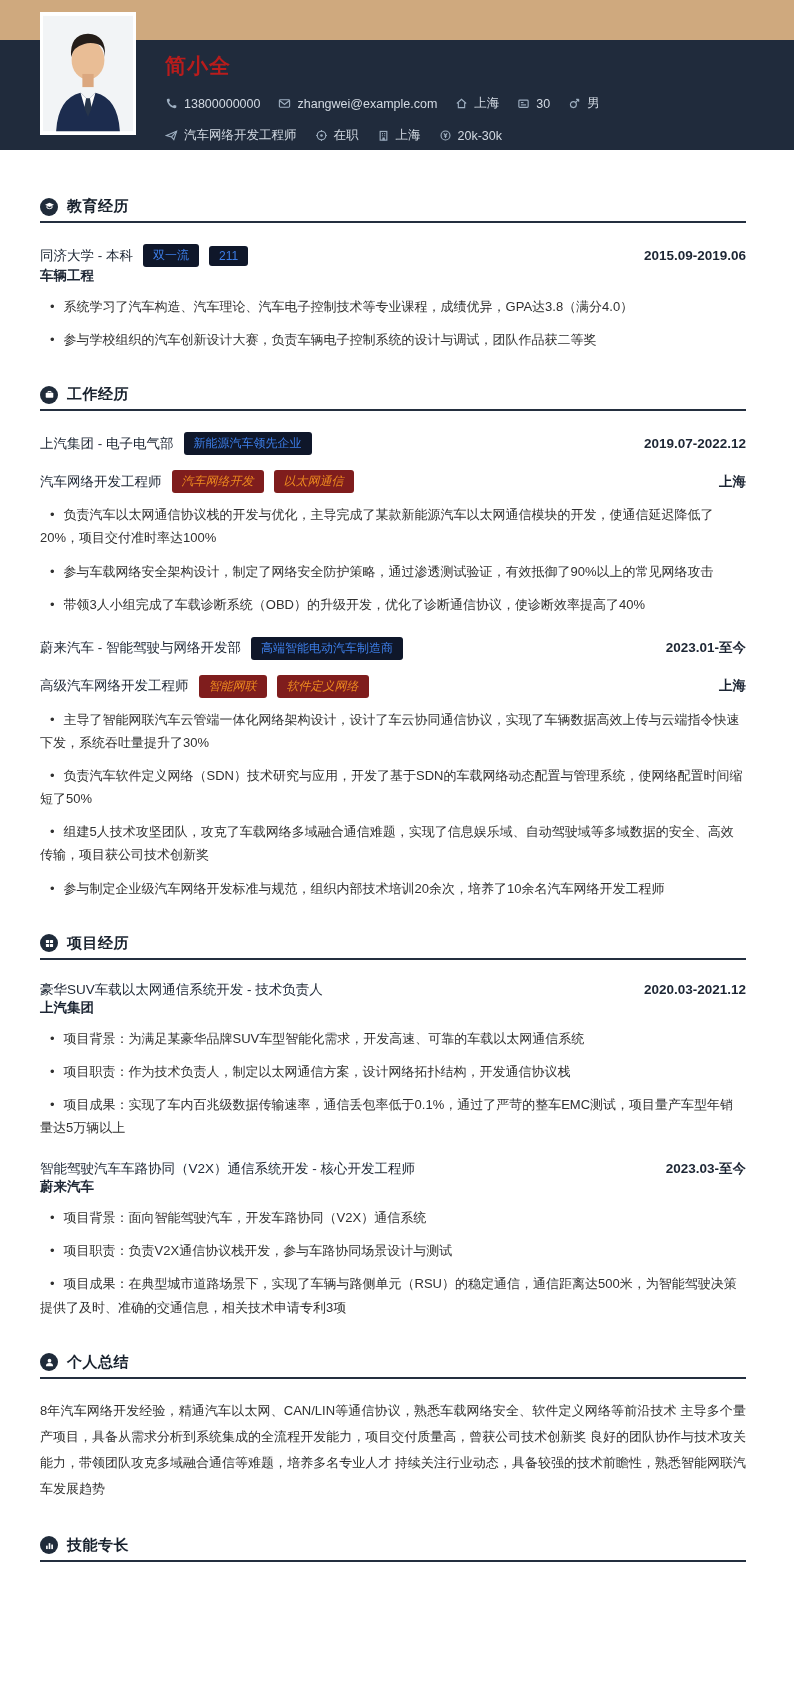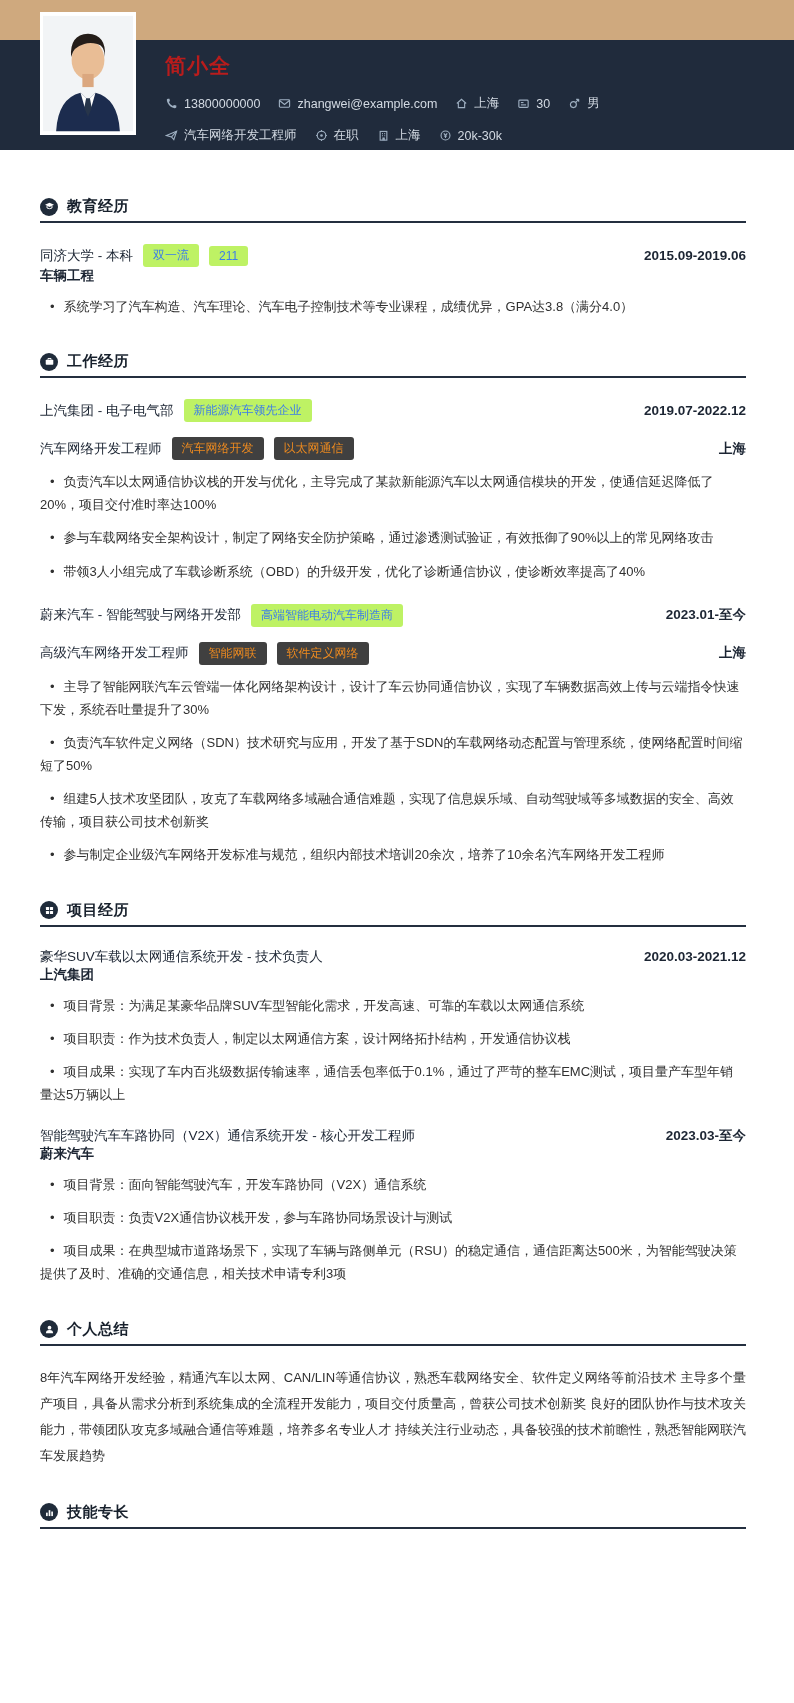"双一流" .tag-blue { background: #bef264 -> #0f172a }
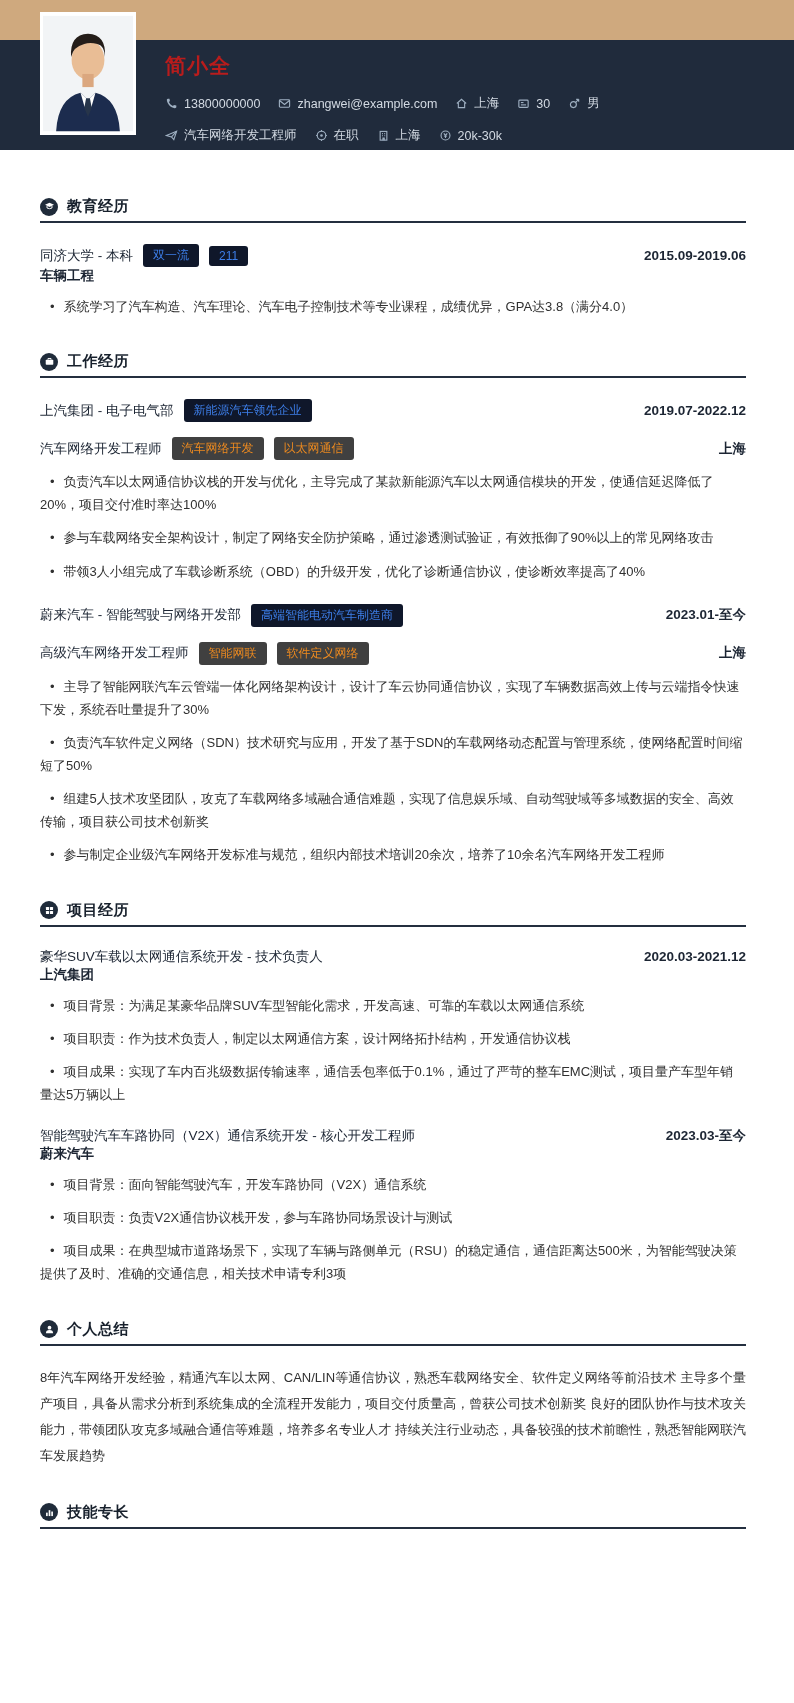"参与学校组织的汽车创新设计大赛，负责车辆电子控制系统的设计与调试，团队作品获二等" p.bullet { html: none -> <p>参与学校组织的汽车创新设计大赛，负责车辆电子控制系统的设计与调试，团队作品获二等奖</p> }
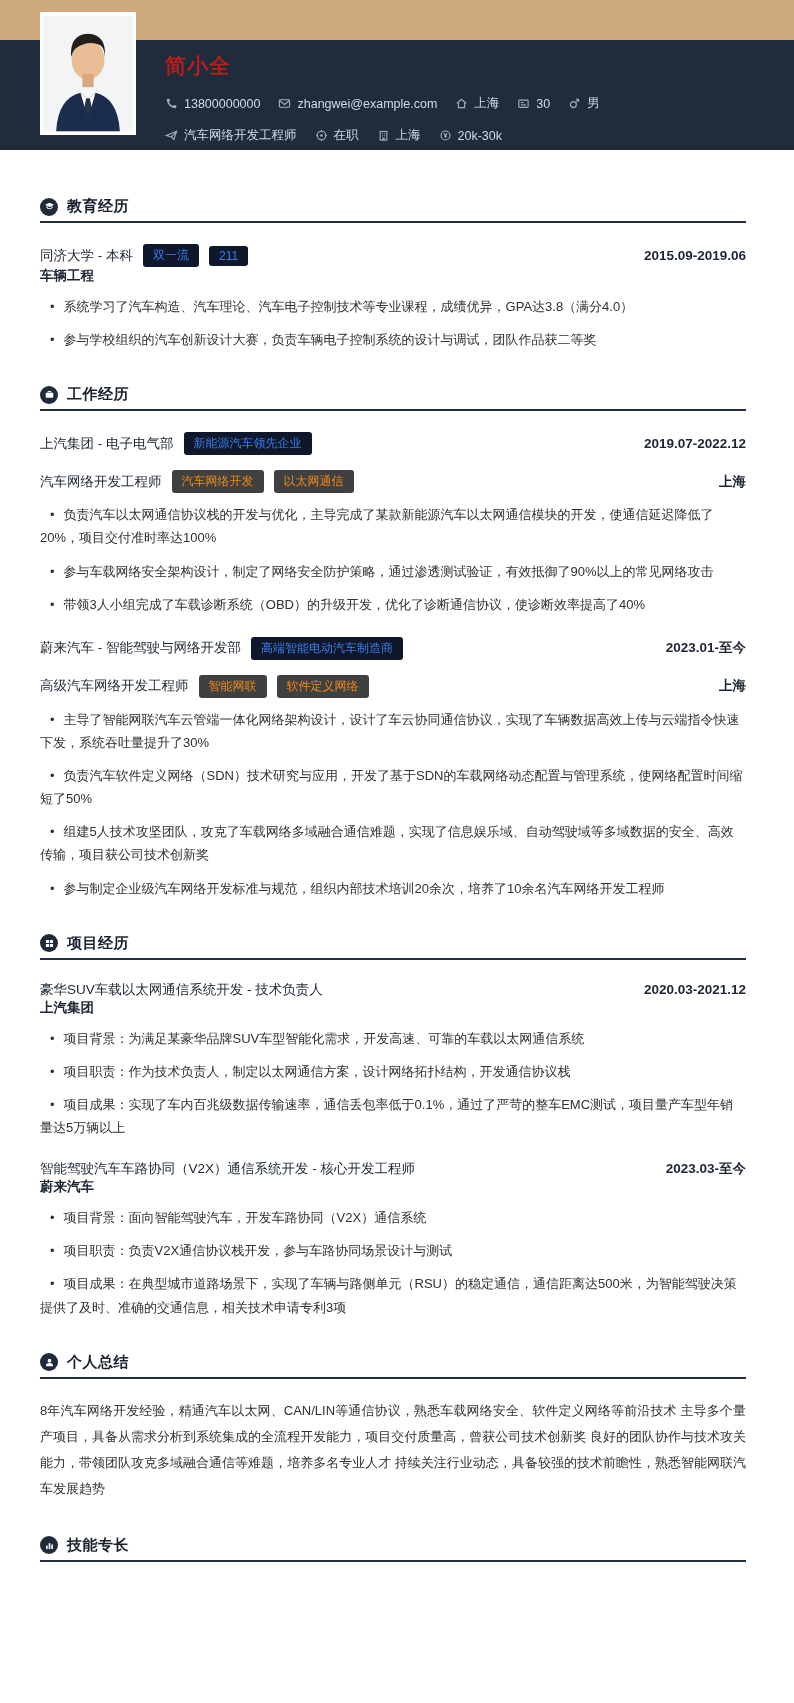"汽车网络开发" .tag-orange { background: #404040 -> #7f1d1d; font-style: none -> italic }
